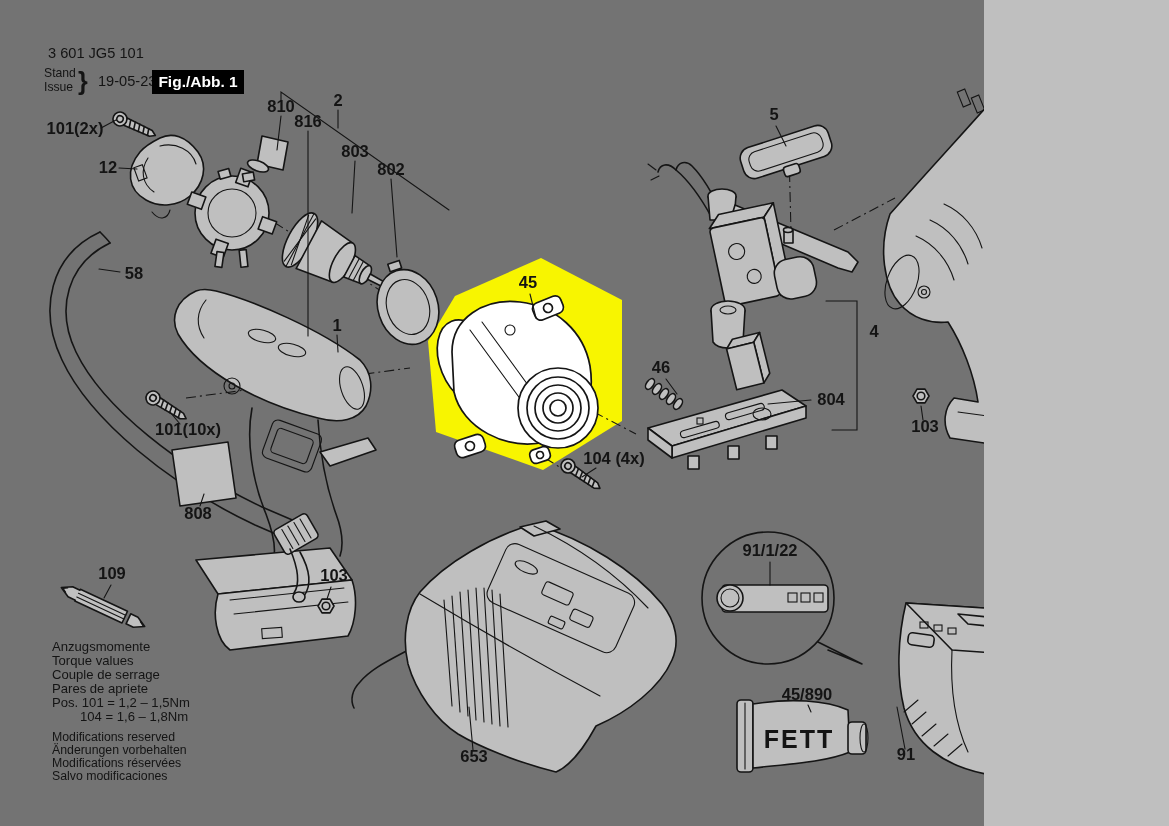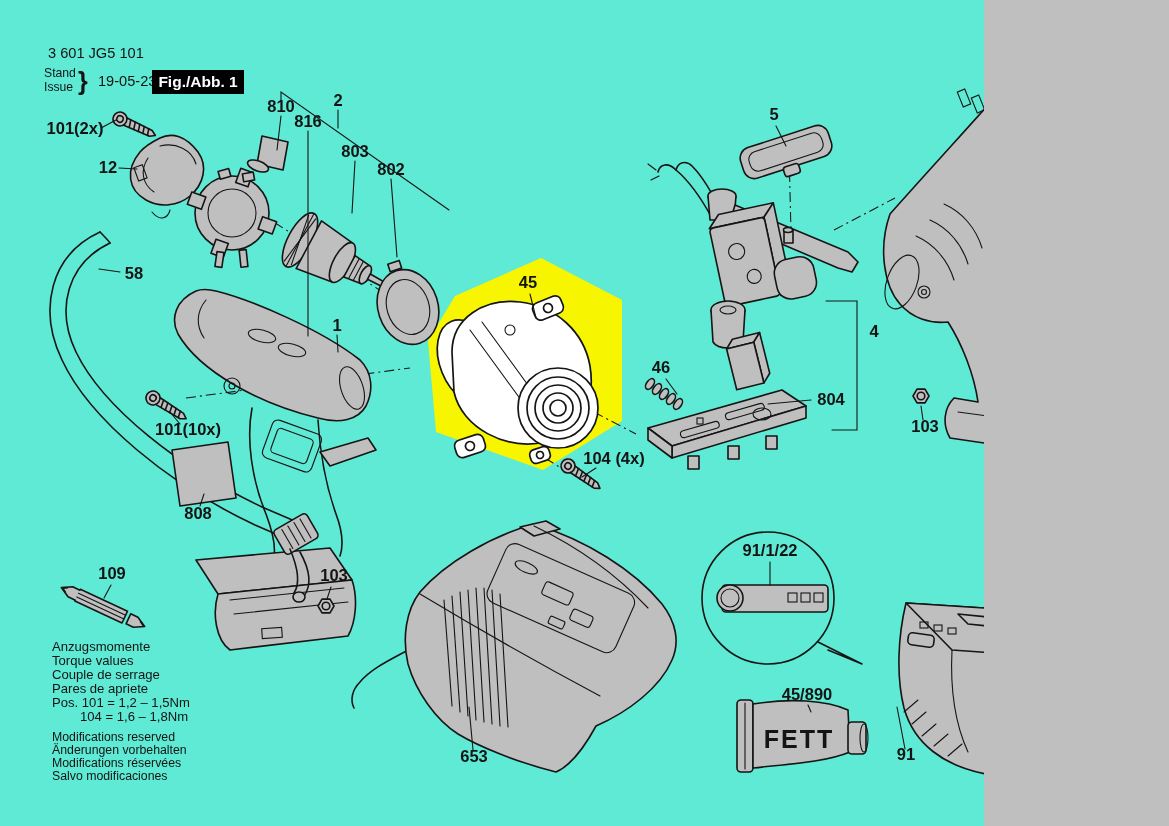"3 601 JG5 101" .stage { background: #5eead4 -> #737373 }
